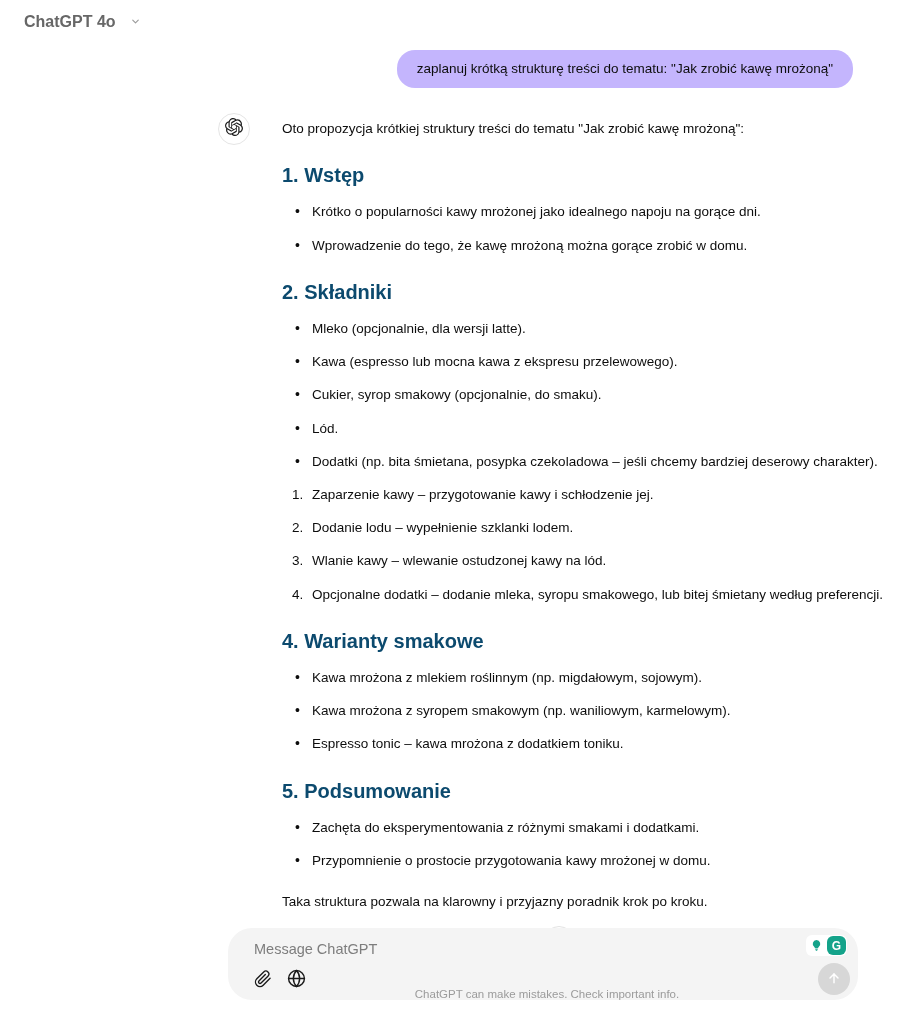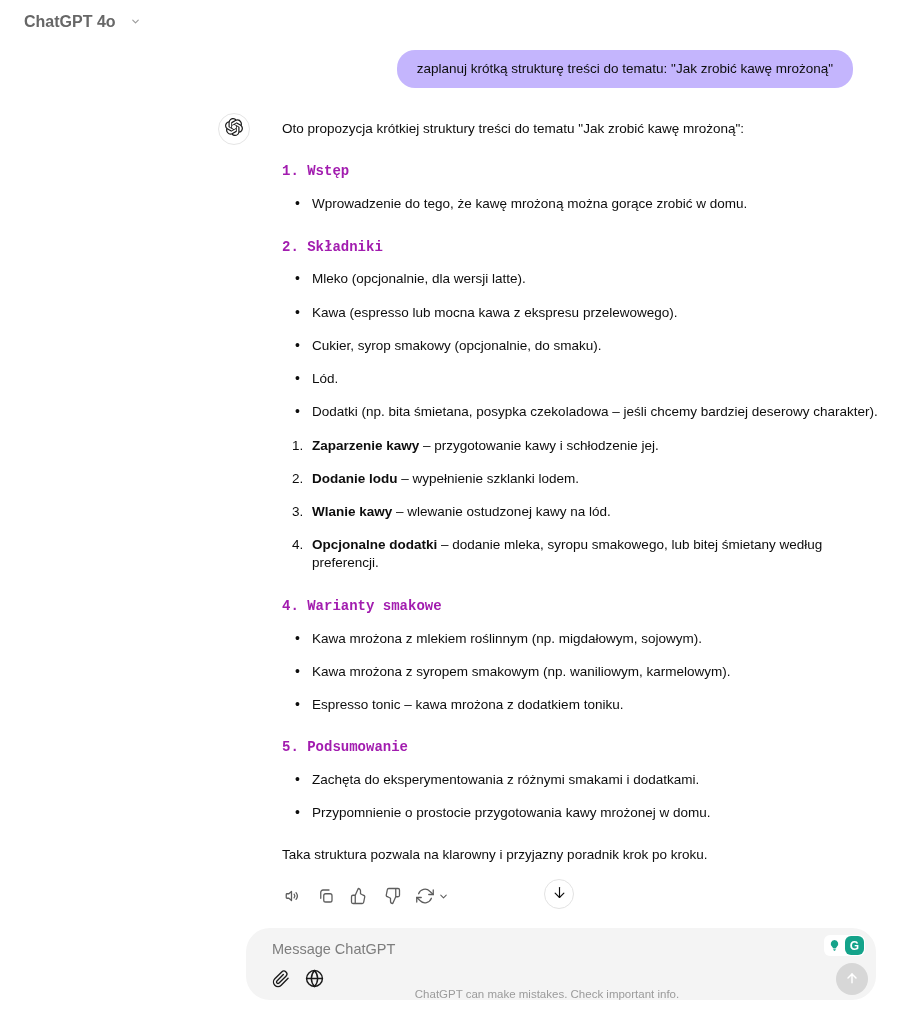"1. Wstęp" .sec-heading { color: #a21caf -> #0c4a6e; font-family: Liberation Mono, monospace -> none; font-size: 14px -> 20px }
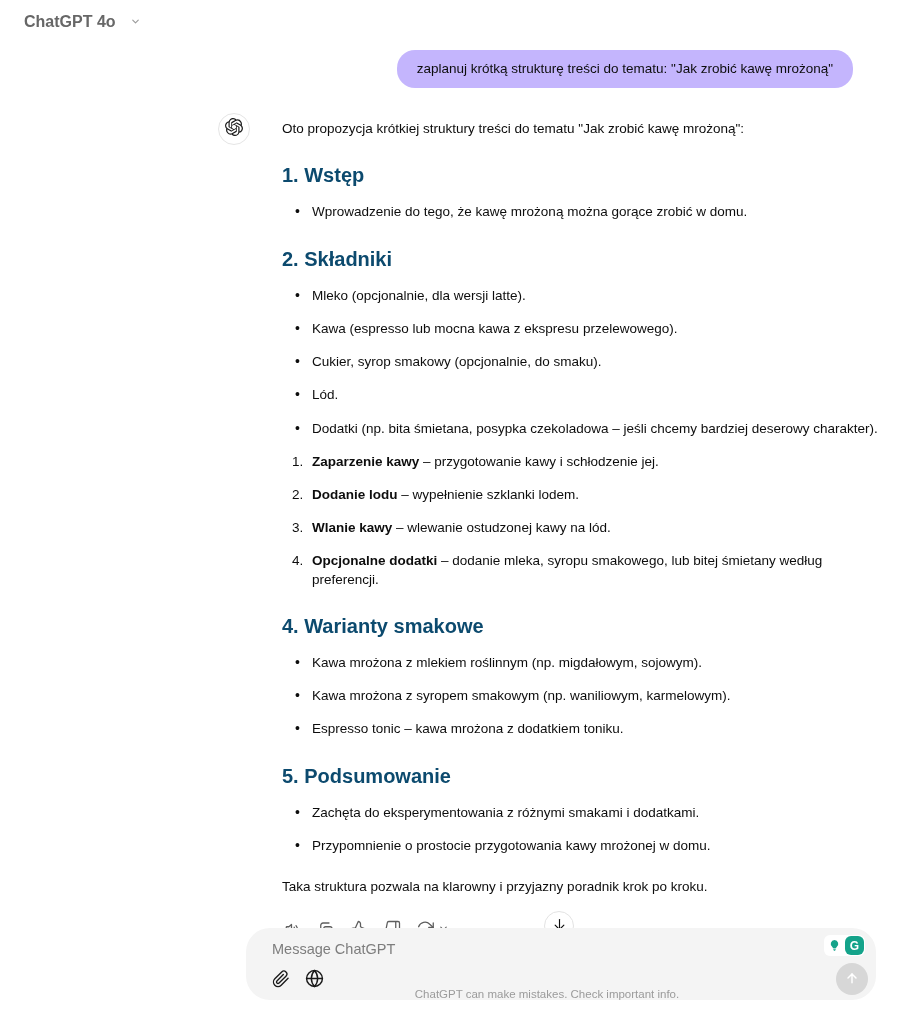"Krótko o popularności kawy mrożonej" li { html: none -> <li>Krótko o popularności kawy mrożonej jako idealnego napoju na gorące dni.</li> }
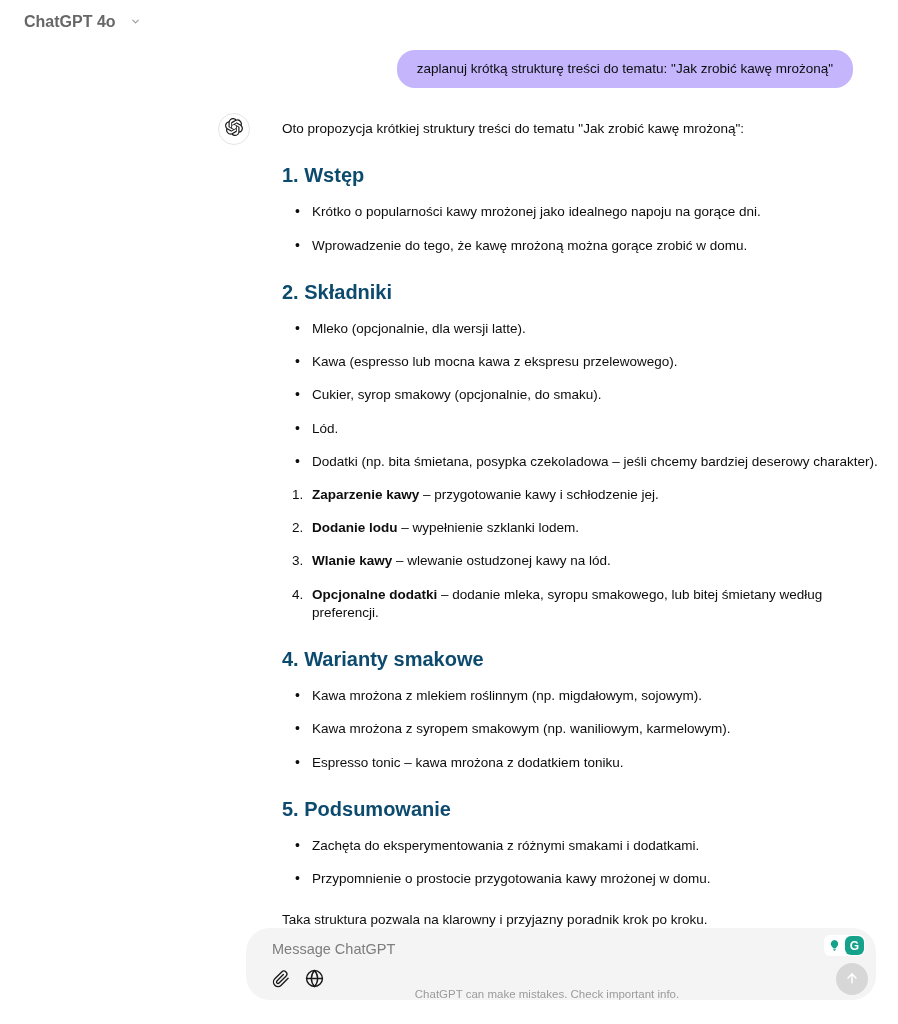"Zaparzenie kawy" .assistant-content strong { font-weight: 700 -> 400 }
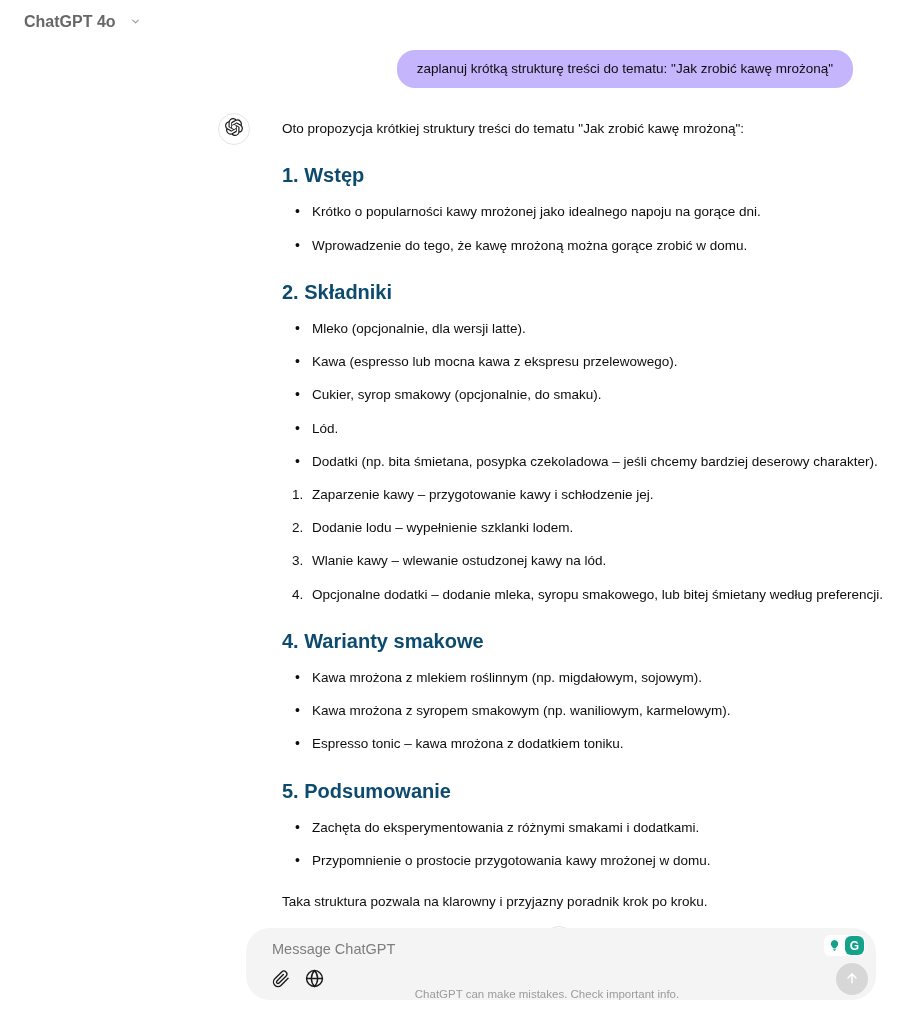"Message ChatGPT" .composer { left: 246px -> 228px }
